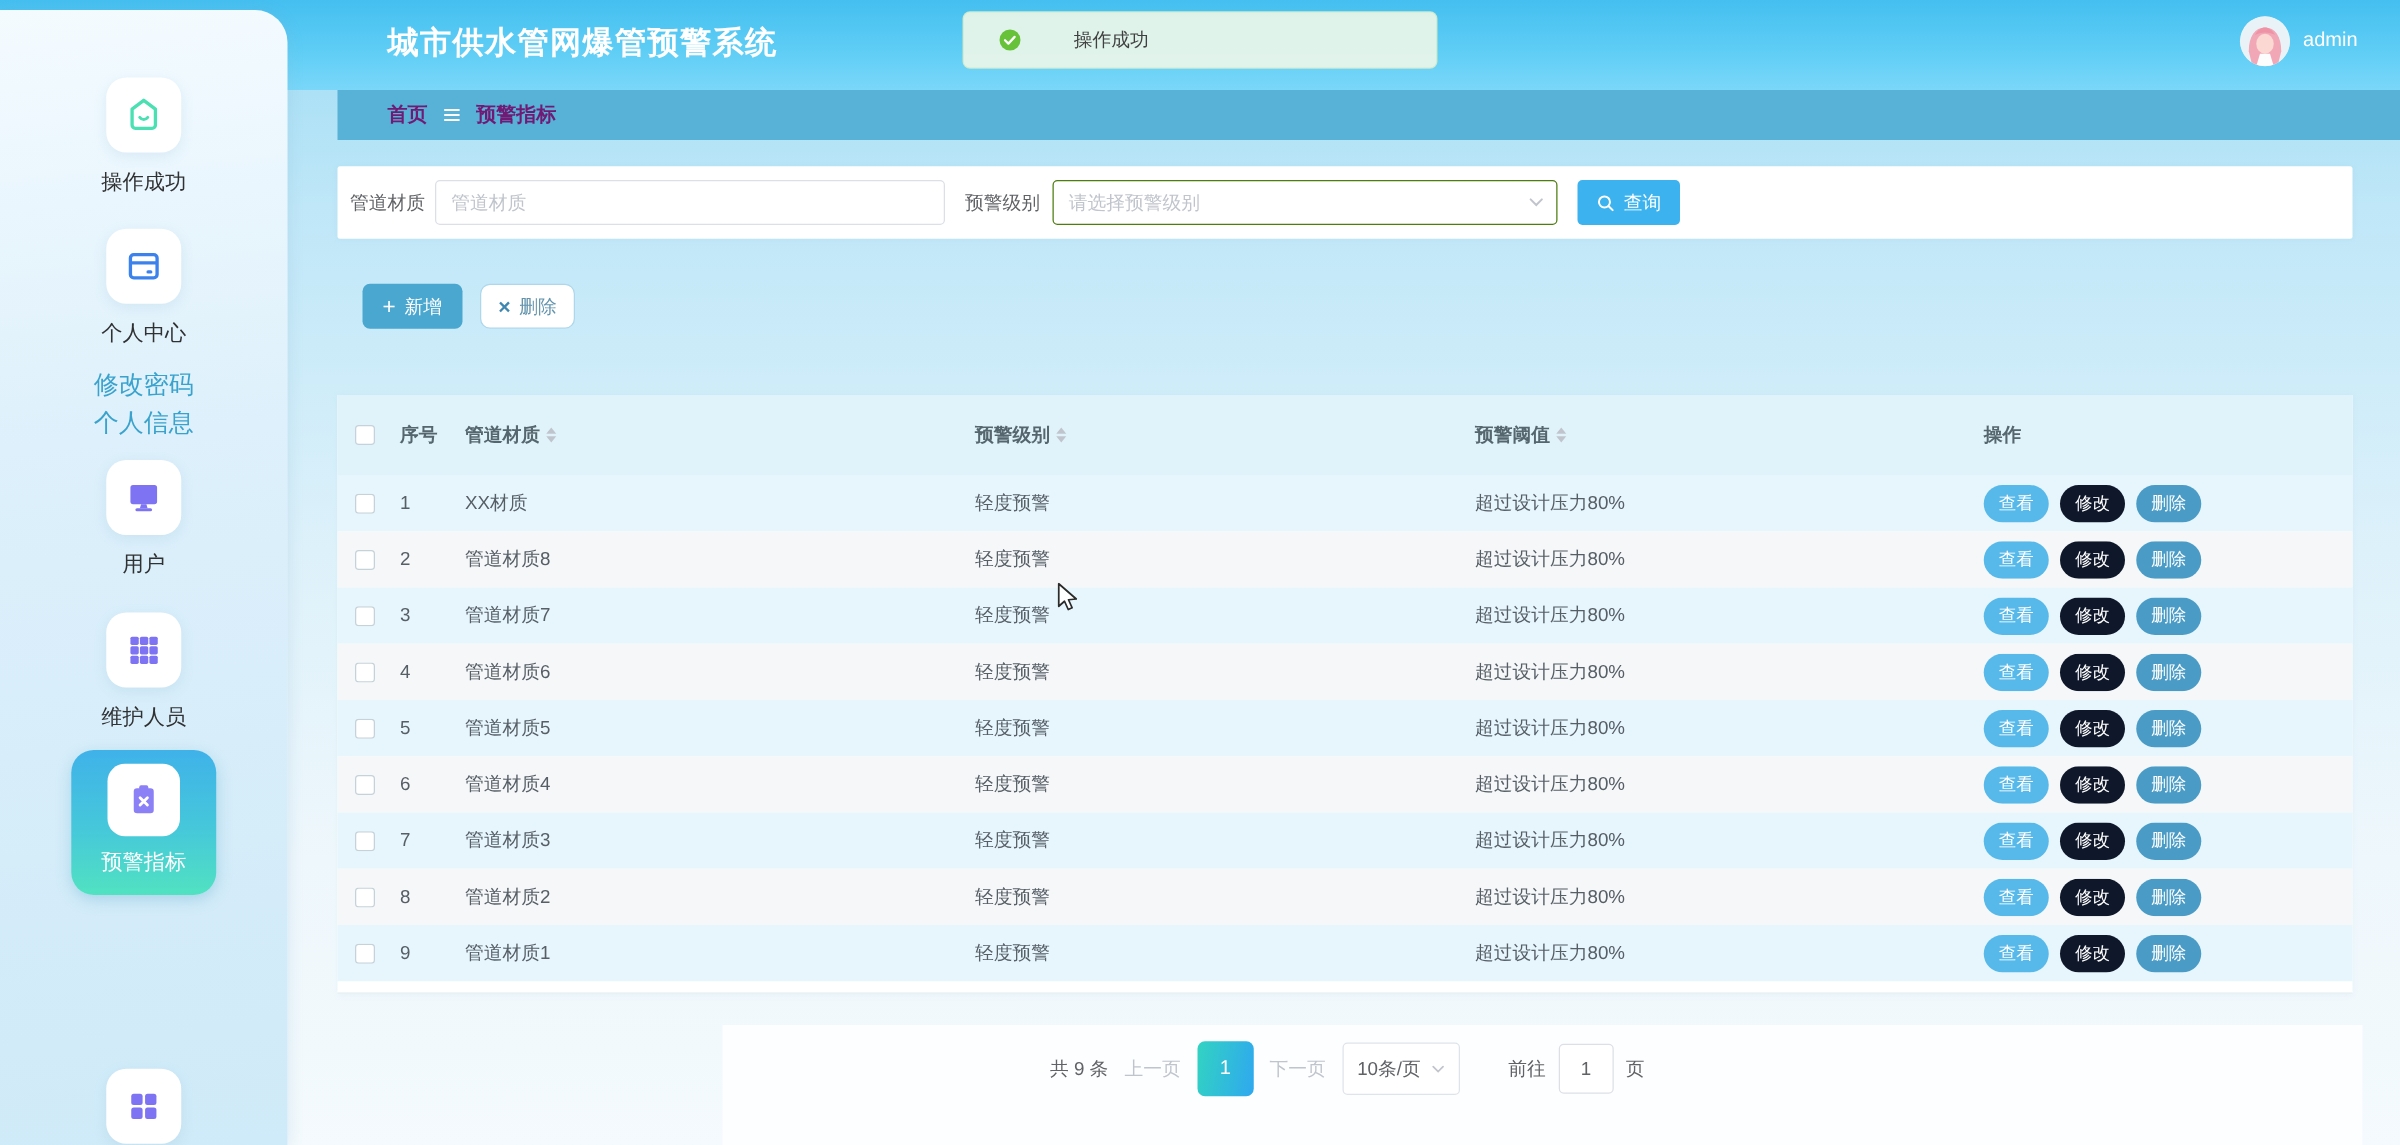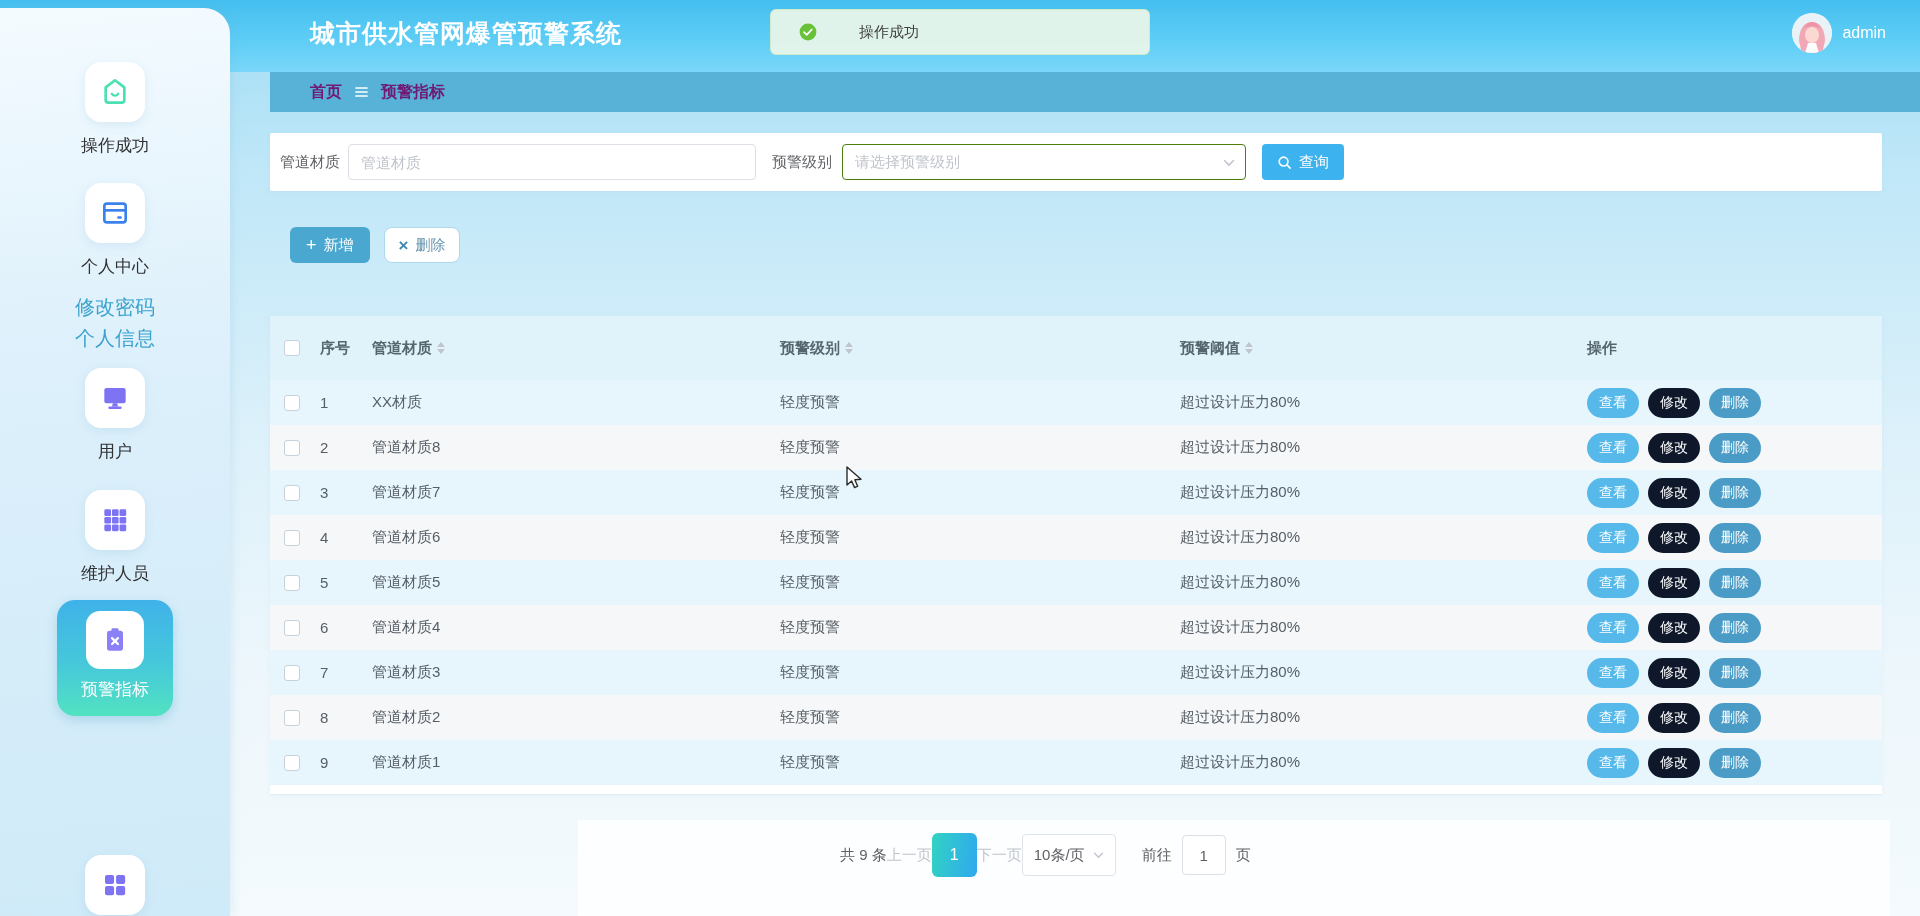"共 9 条" .pagination { gap: 0 -> 13px }
